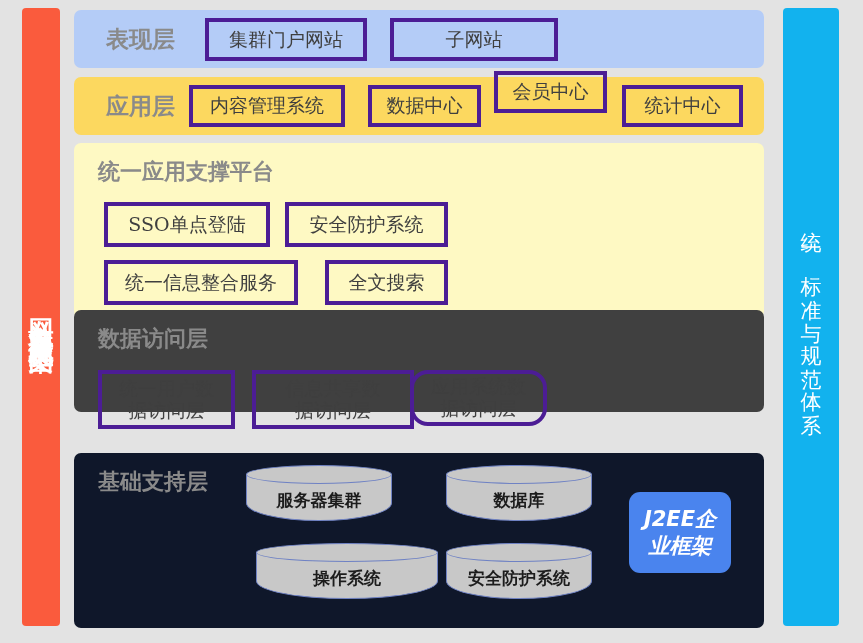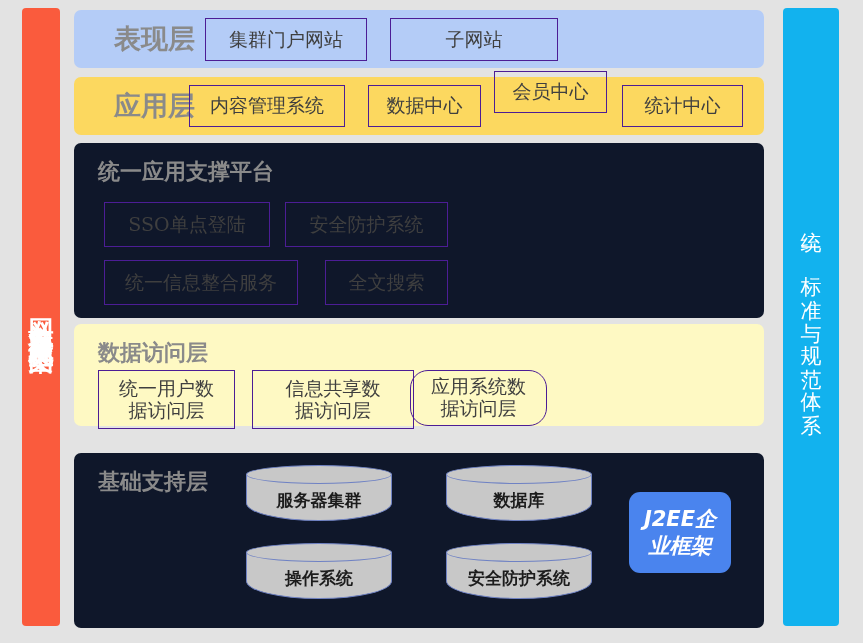"表现层" .title-inline { font-size: 27px -> 23px; left: 40px -> 32px }
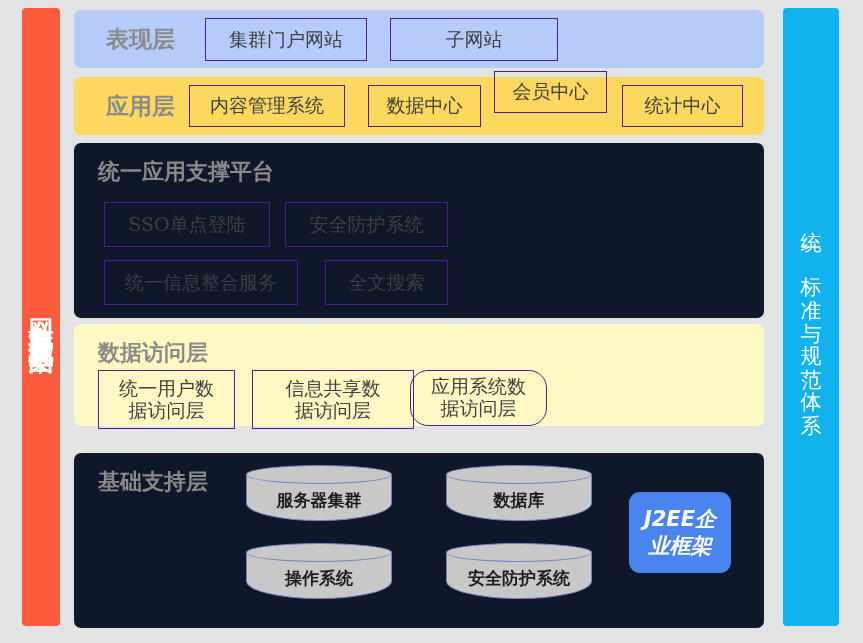"集群门户网站" .node { border: 1px solid #4c1d95 -> 4px solid #4c1d95 }
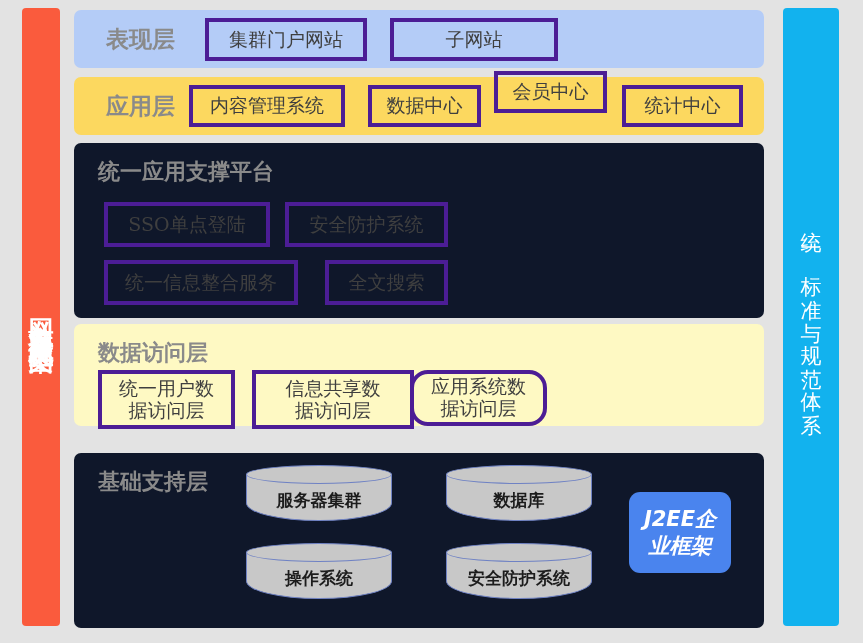"统一应用支撑平台" .layer-support { background: #0f172a -> #fef9c3 }
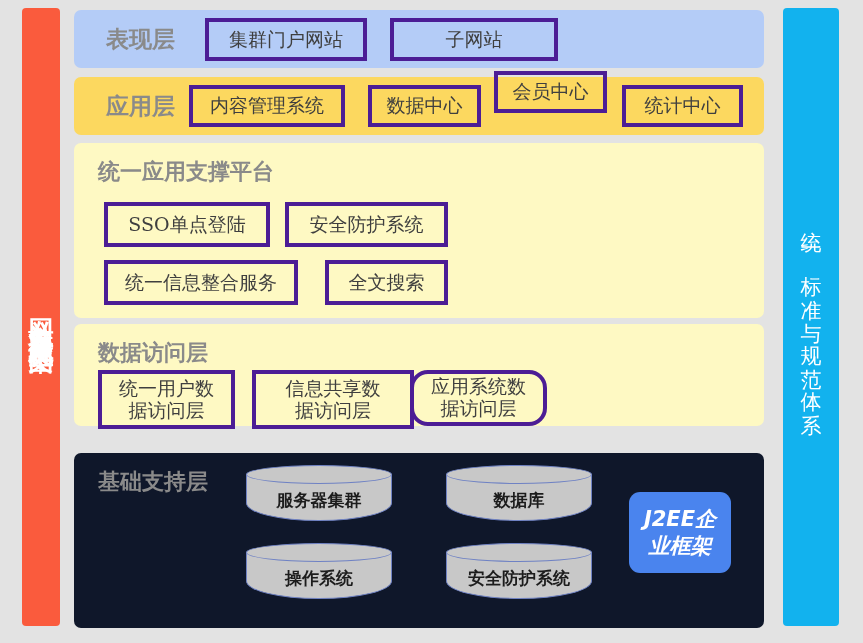"数据访问层" .layer-data { background: #fef9c3 -> #404040; top: 324px -> 310px }
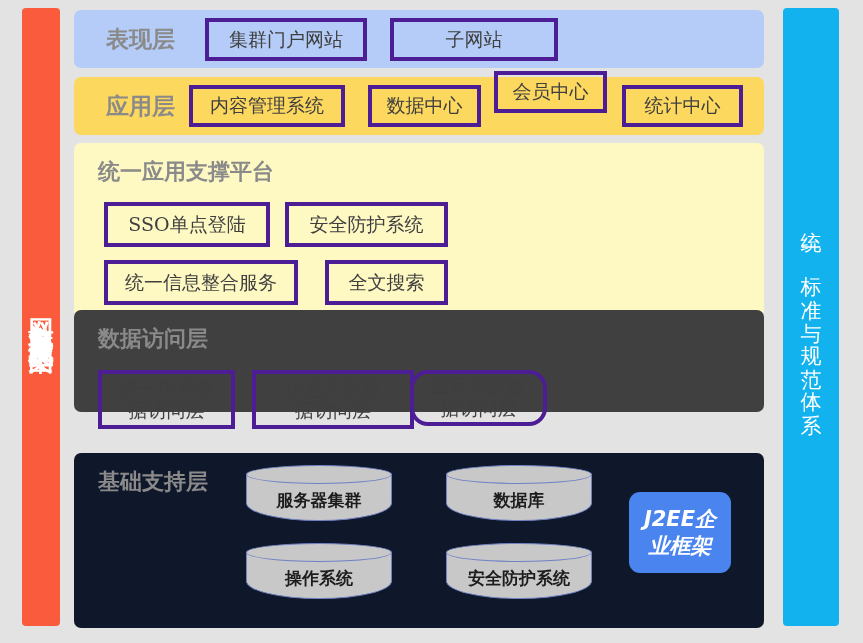"操作系统" div.cylinder { left: 246px -> 256px; padding-left: none -> 36px }
